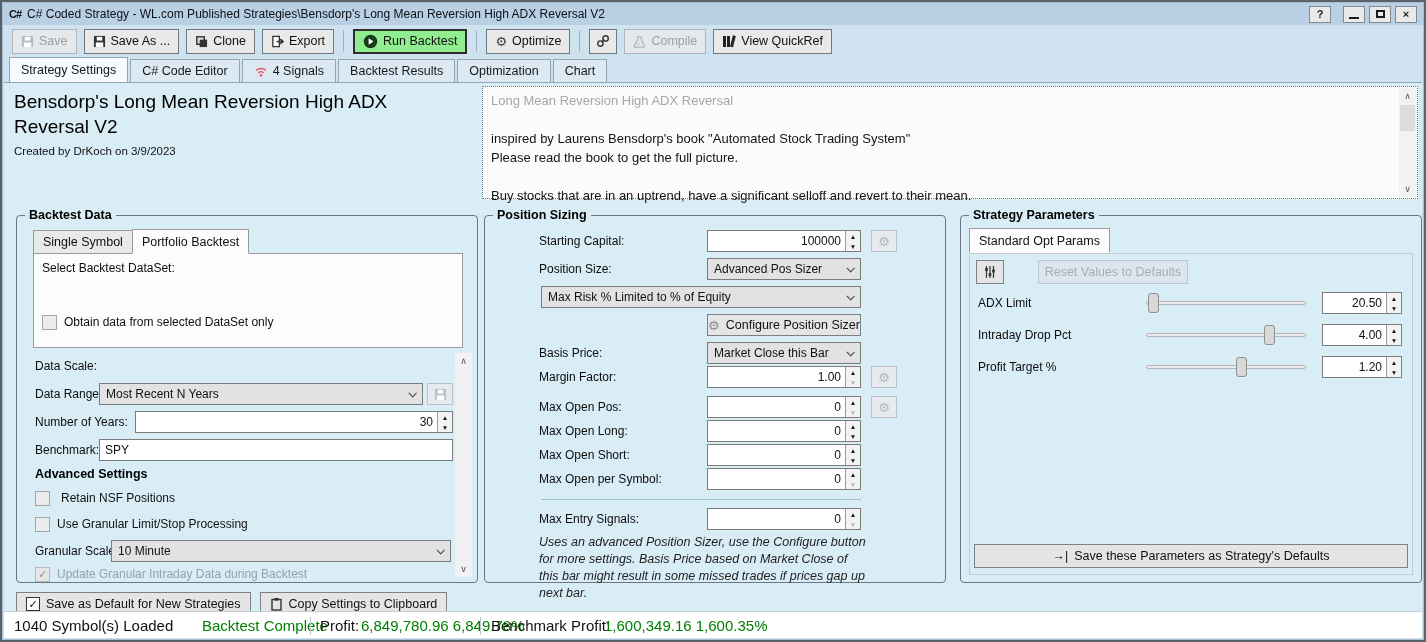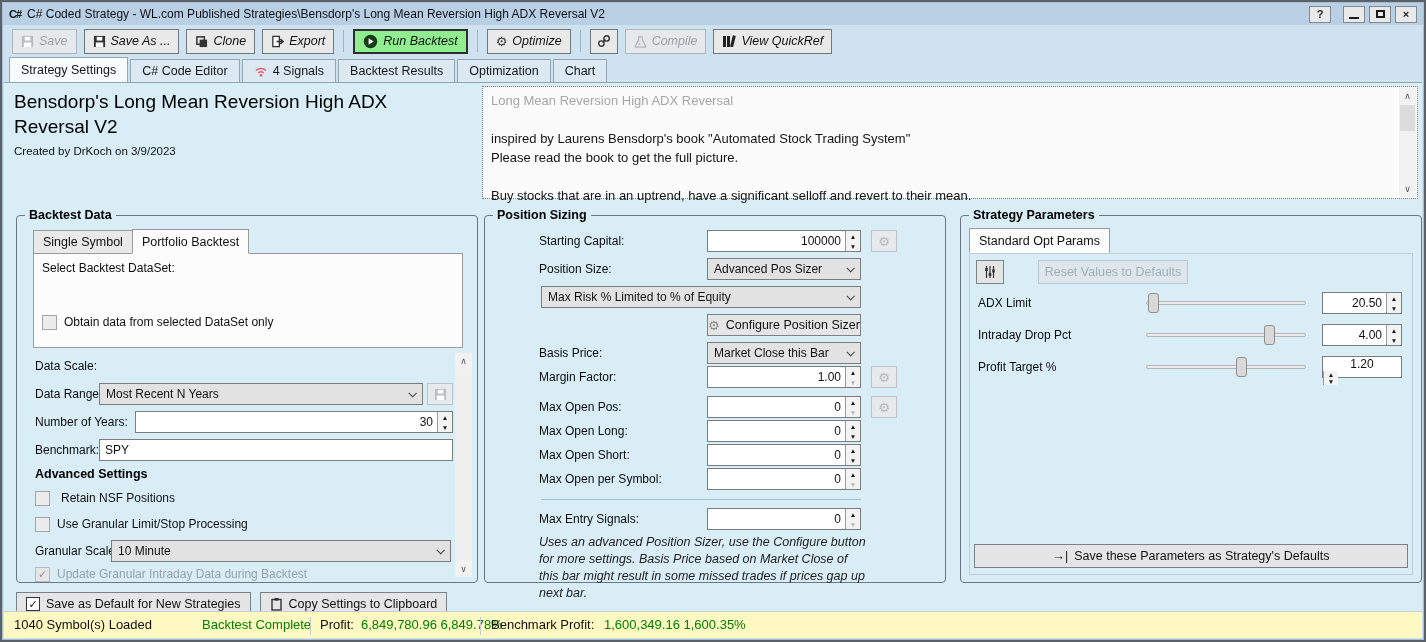"Save" .toolbar { font-style: italic -> none }
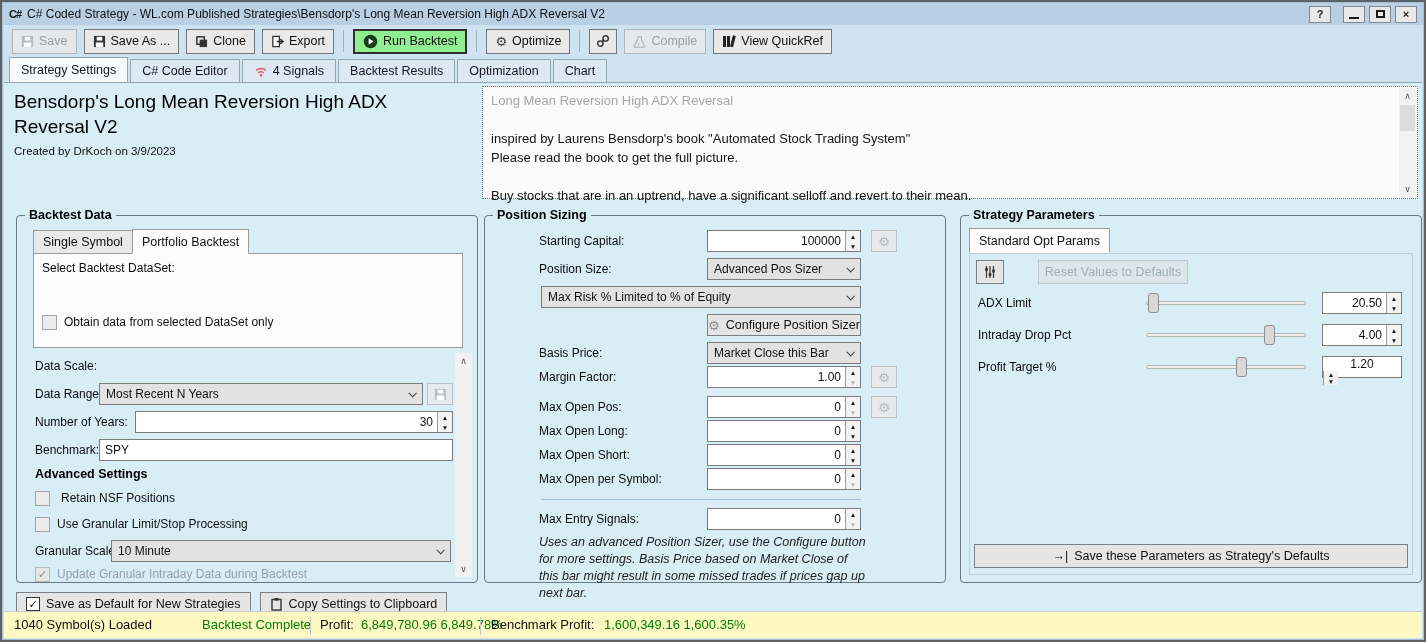"1.20" div.spin { flex-direction: column -> none }
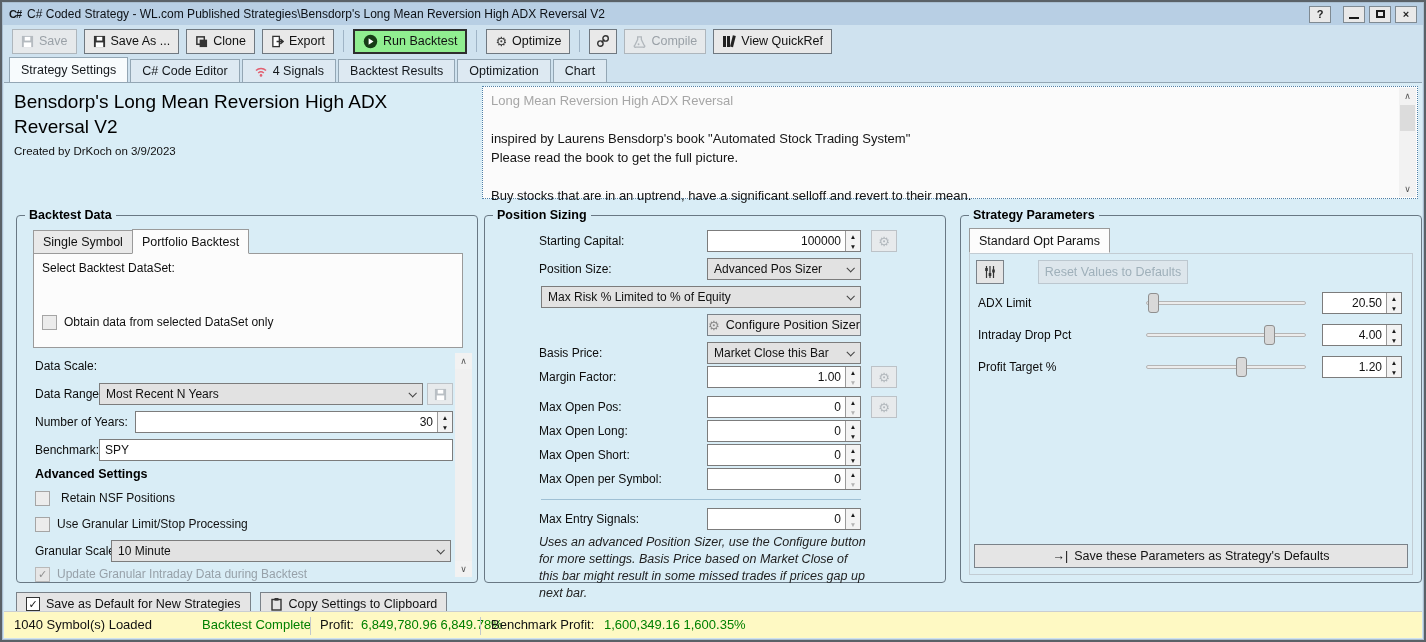"1040 Symbol(s) Loaded" .statusbar { background: #fef9c3 -> #ffffff; font-size: 13px -> 15px }
